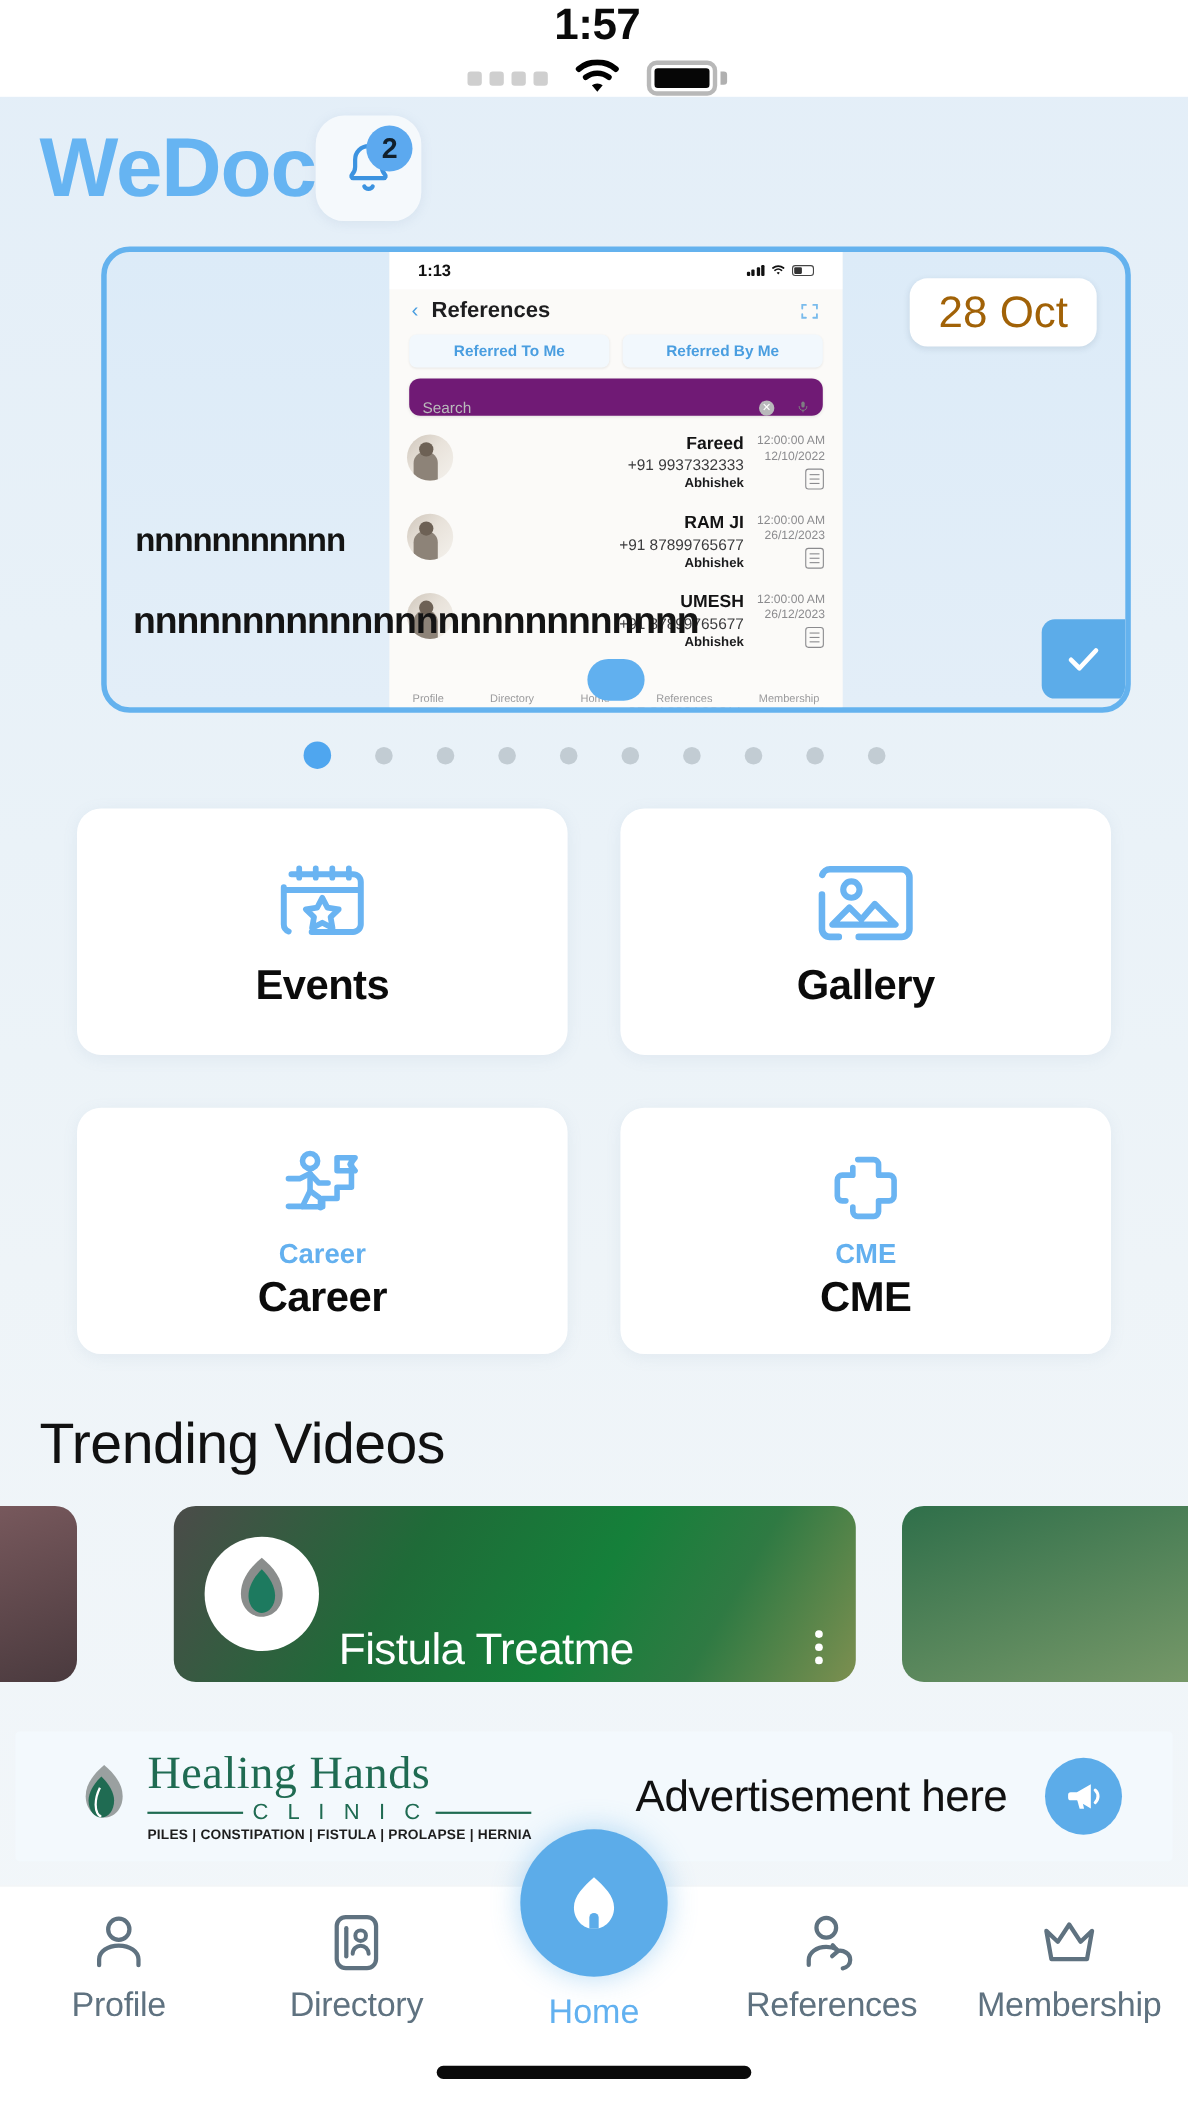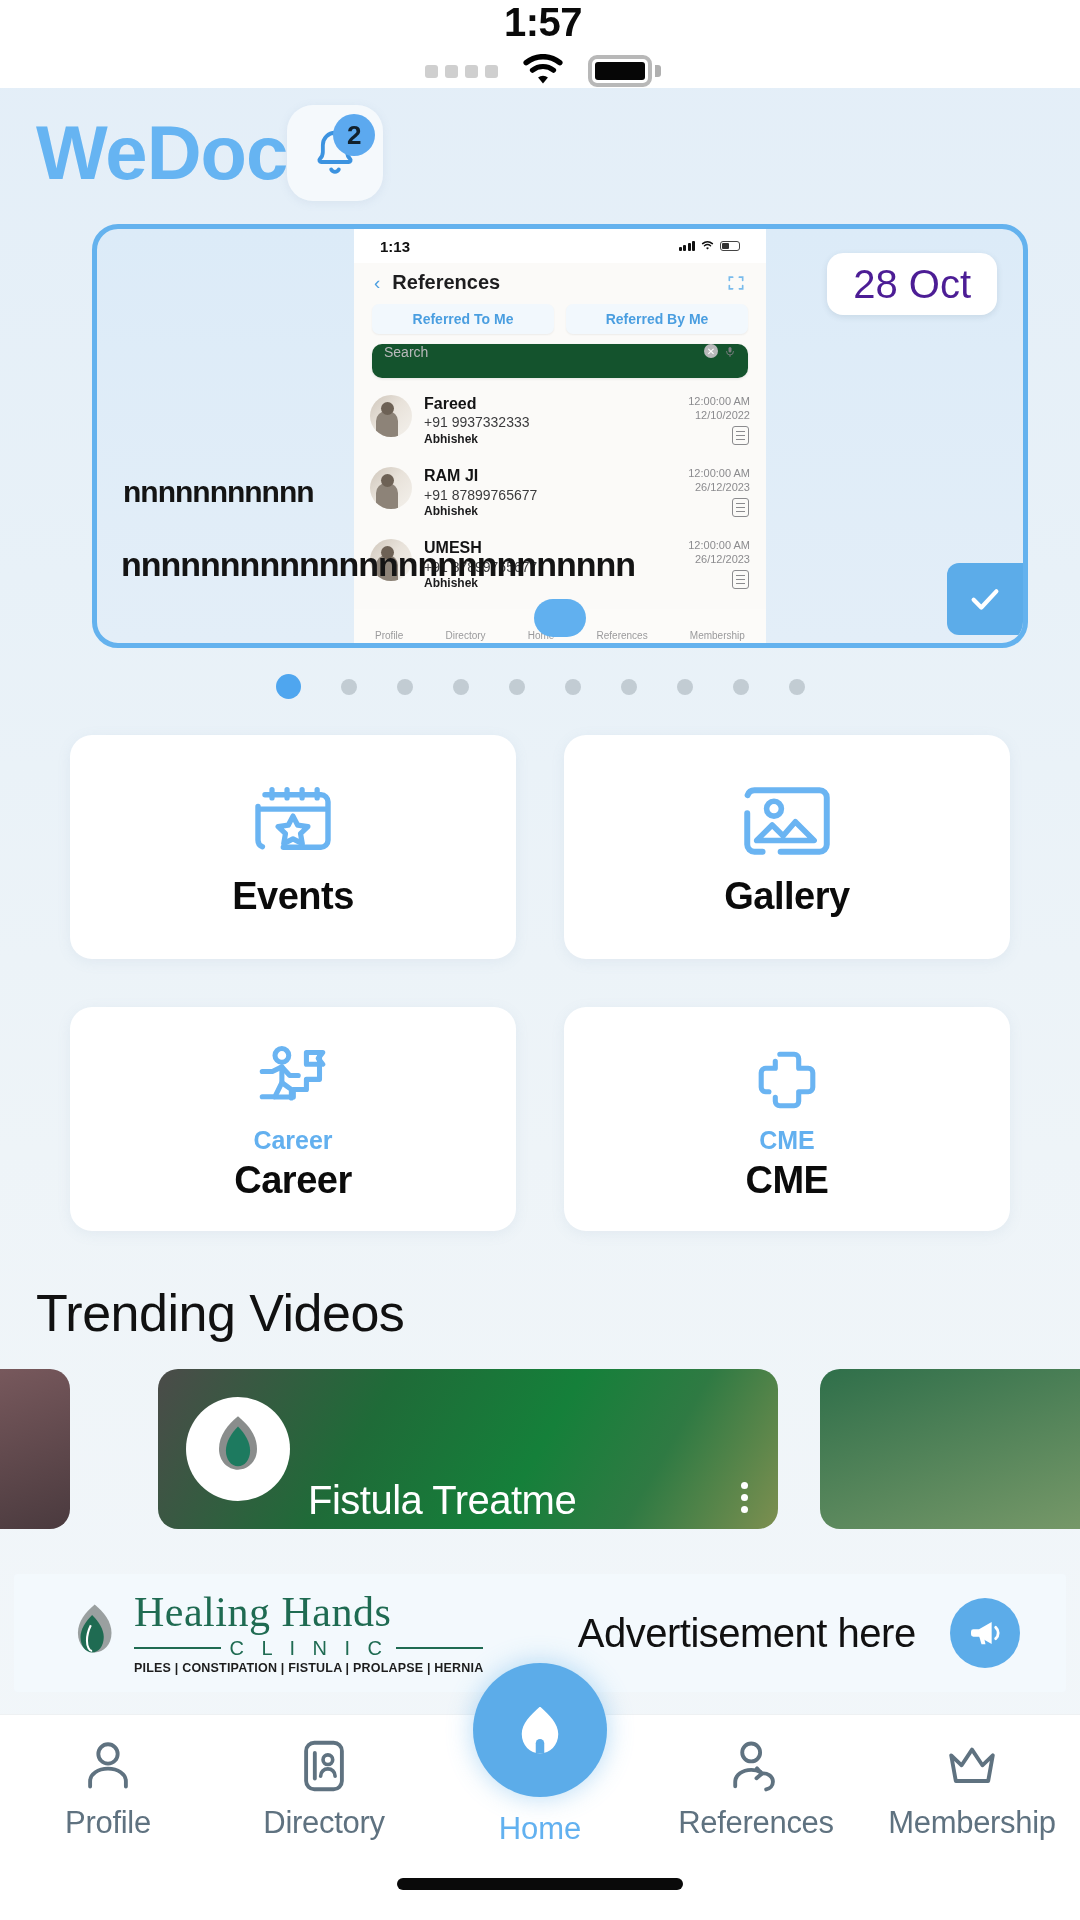"28 Oct" .date-pill { color: #4c1d95 -> #a16207 }
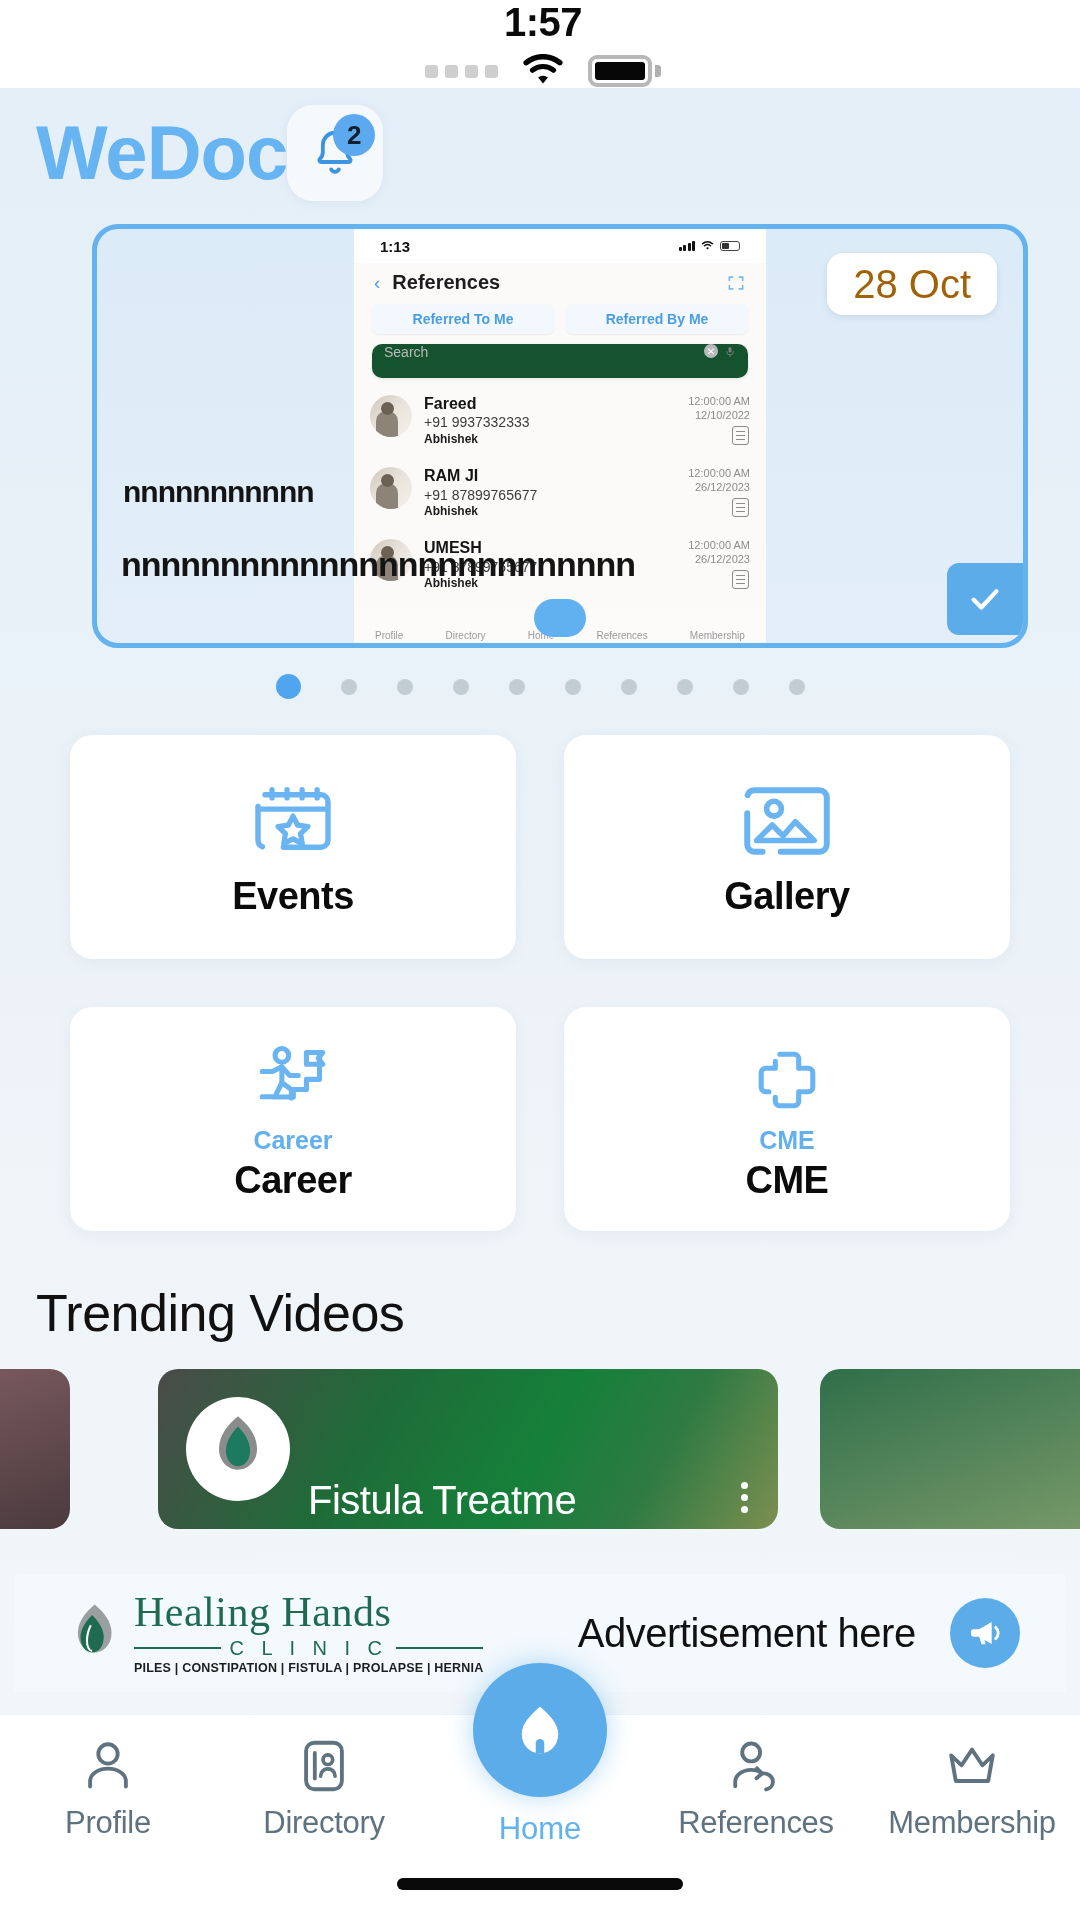"Search" .ss-search { align-items: flex-start -> flex-end; background: #14532d -> #701a75; gap: 6px -> 20px }
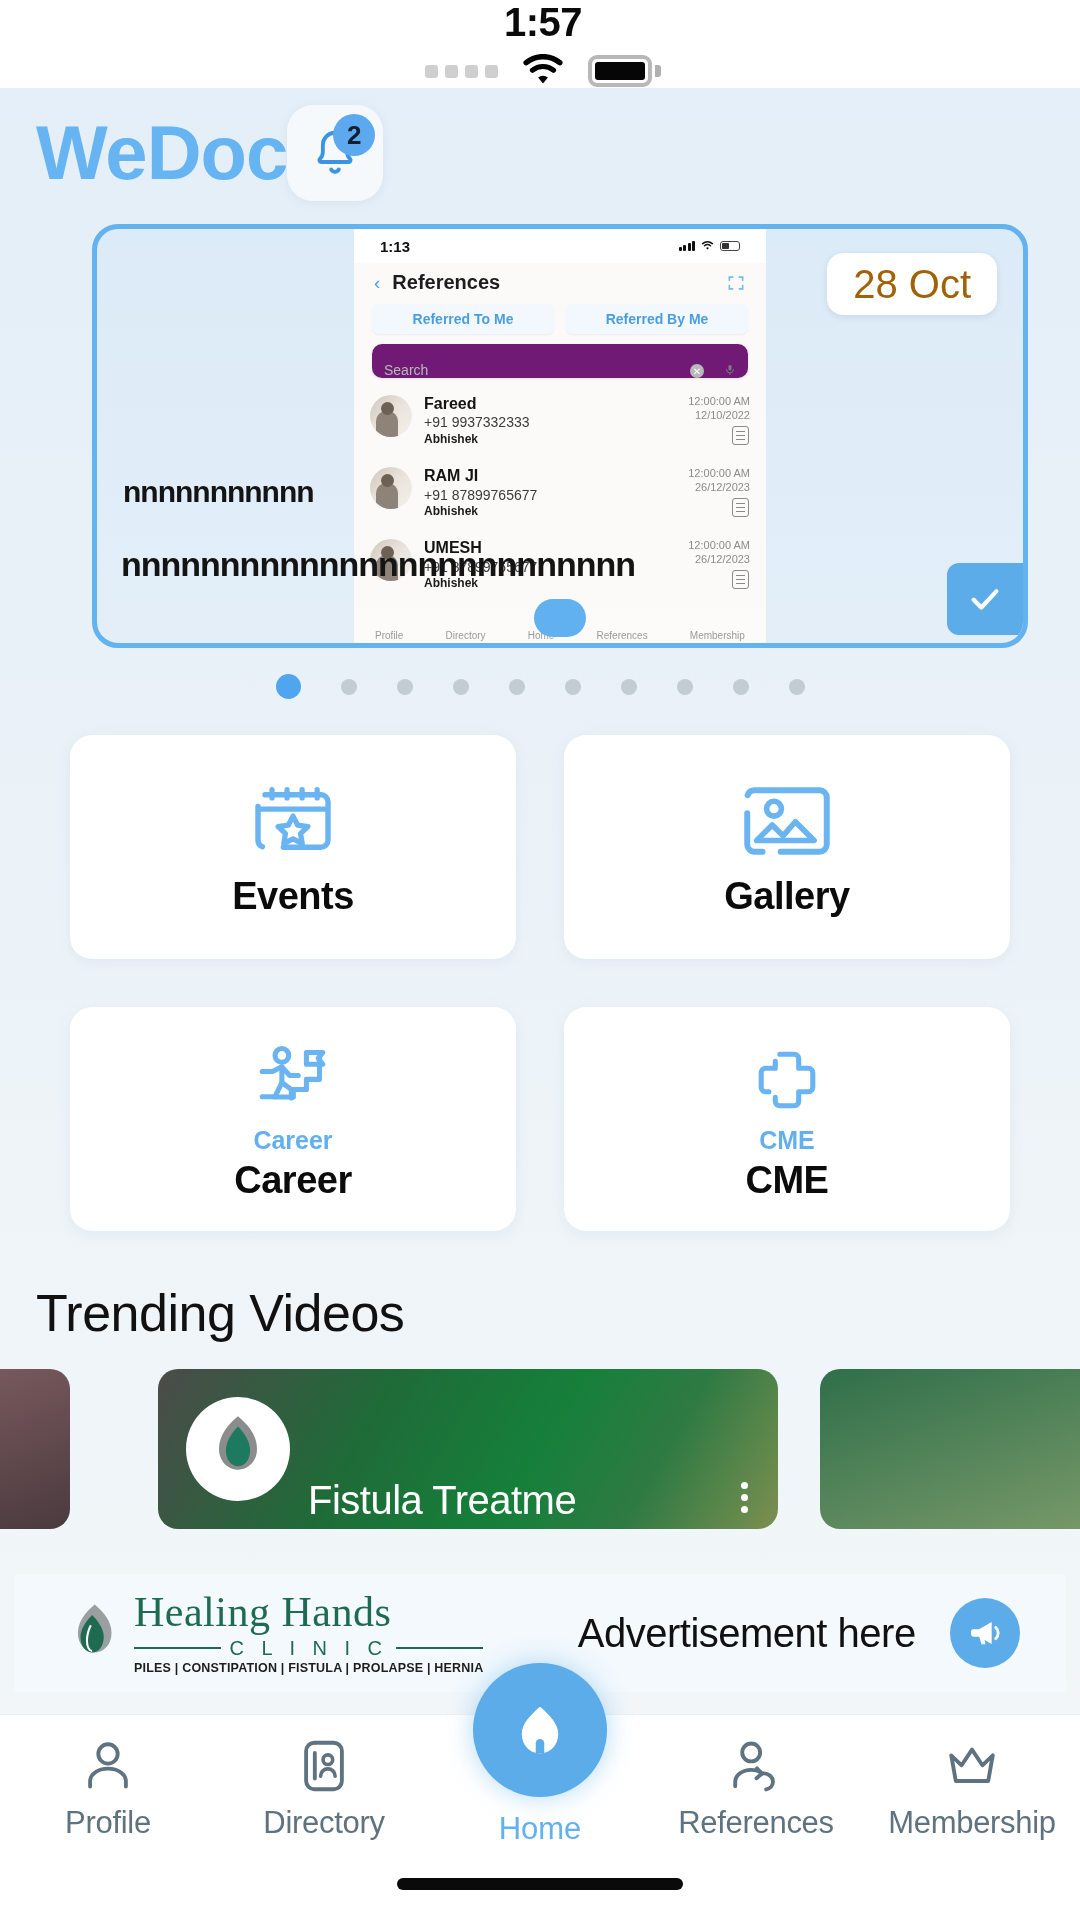"Fareed" .ss-info { text-align: none -> right }
